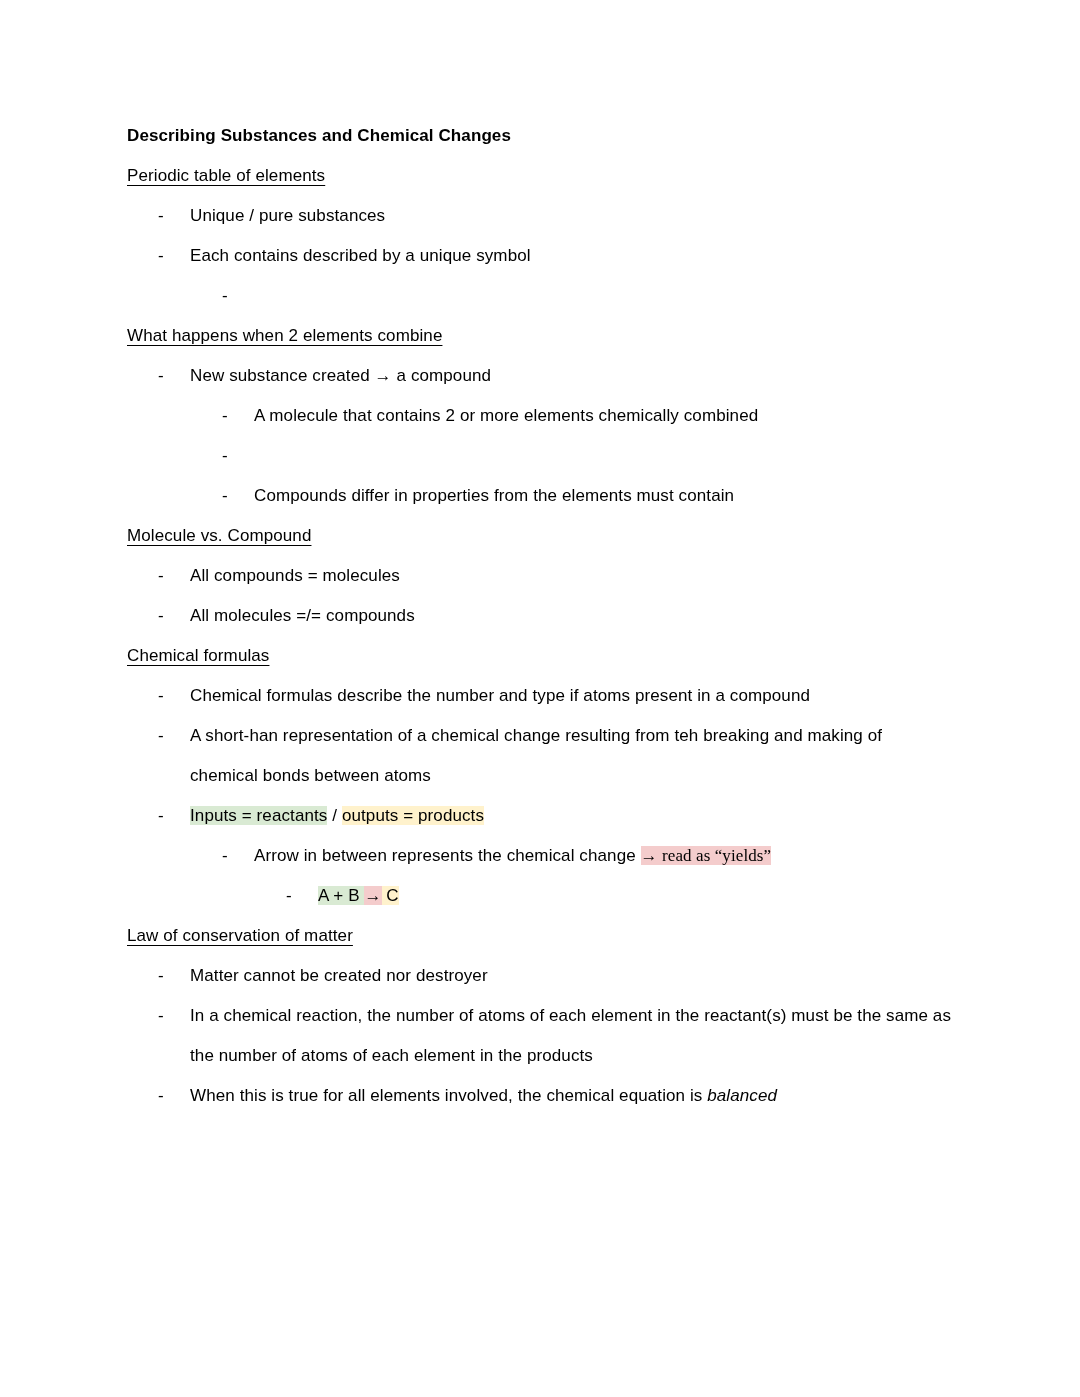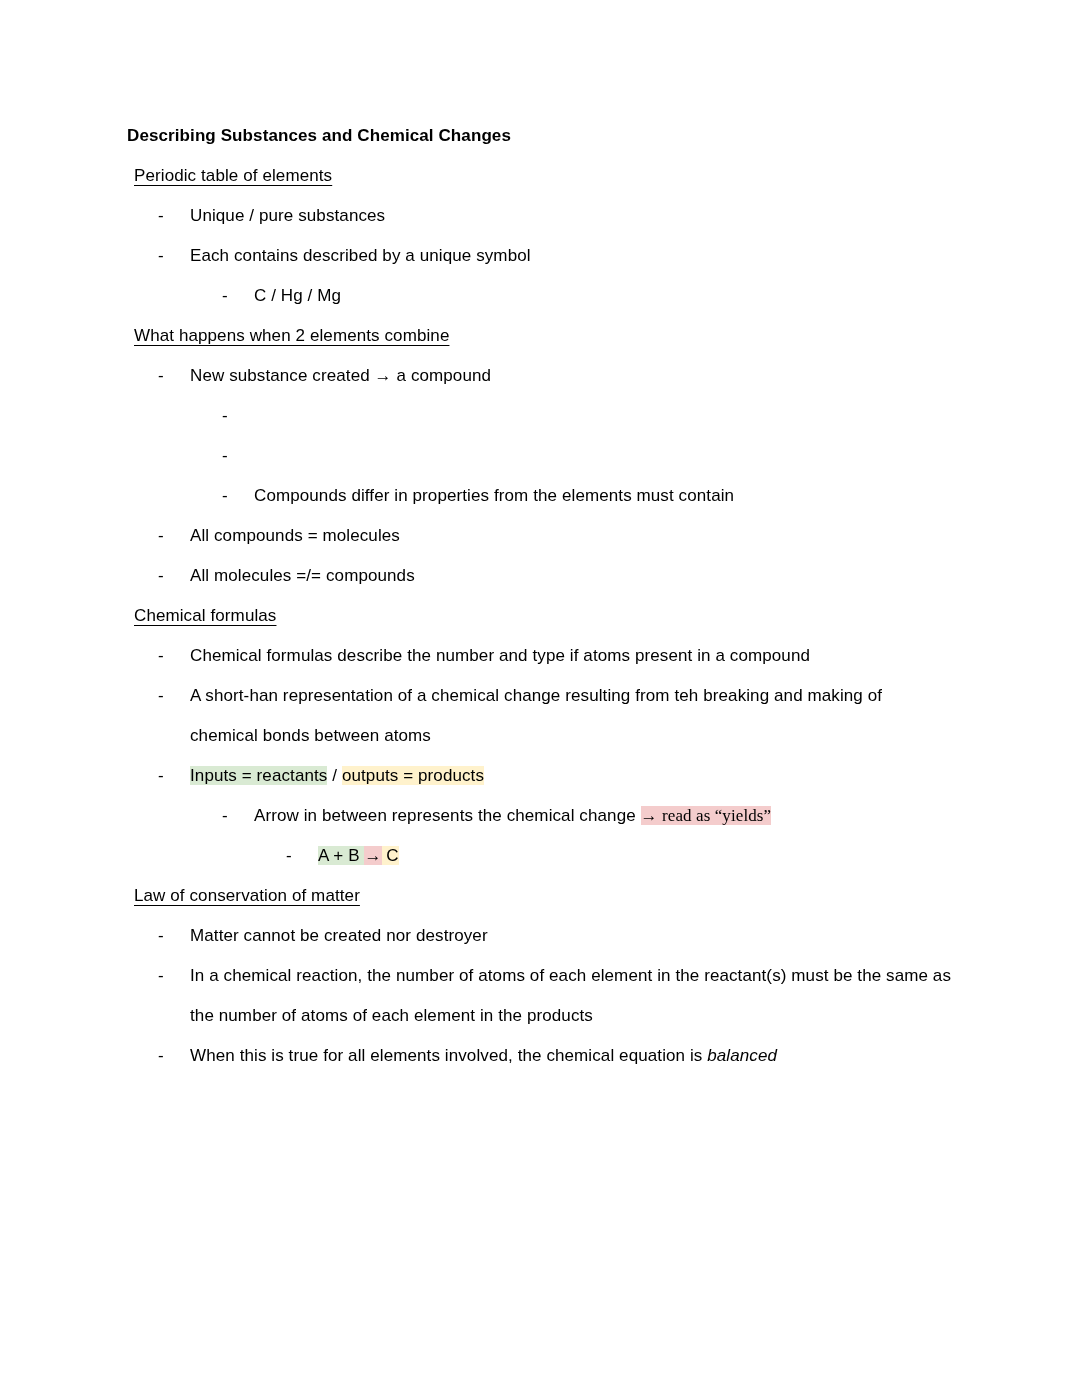"Periodic table of elements" .section .content { margin-left: 7px -> none }
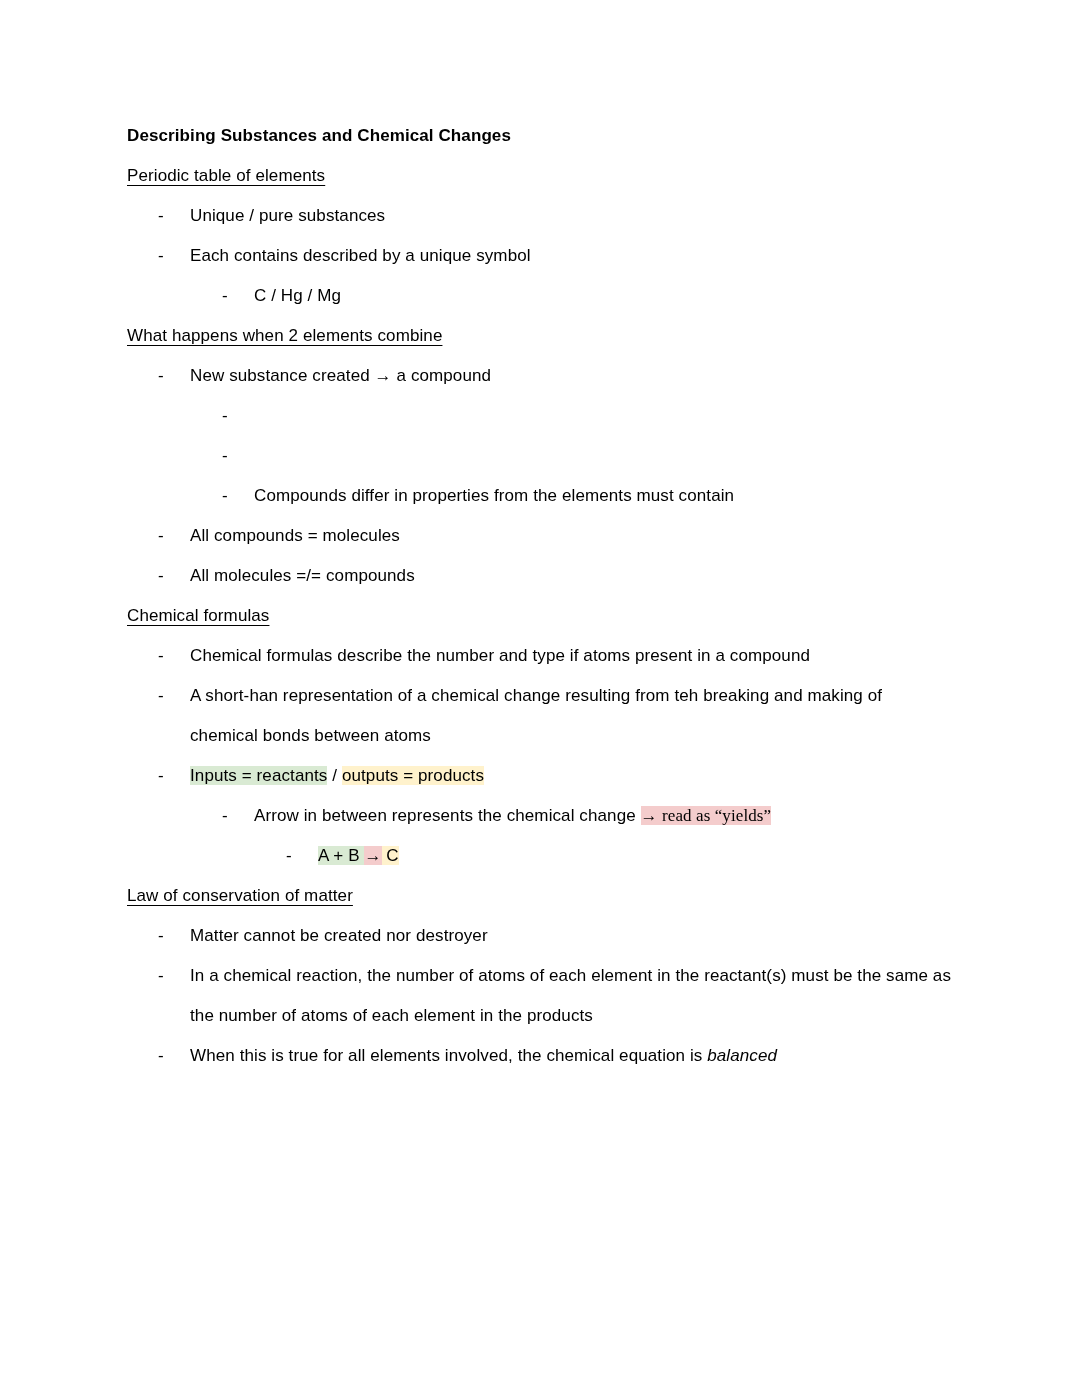"C / Hg / Mg" span.content { html: <span><span>C / Hg / Mg</span></span> -> none }
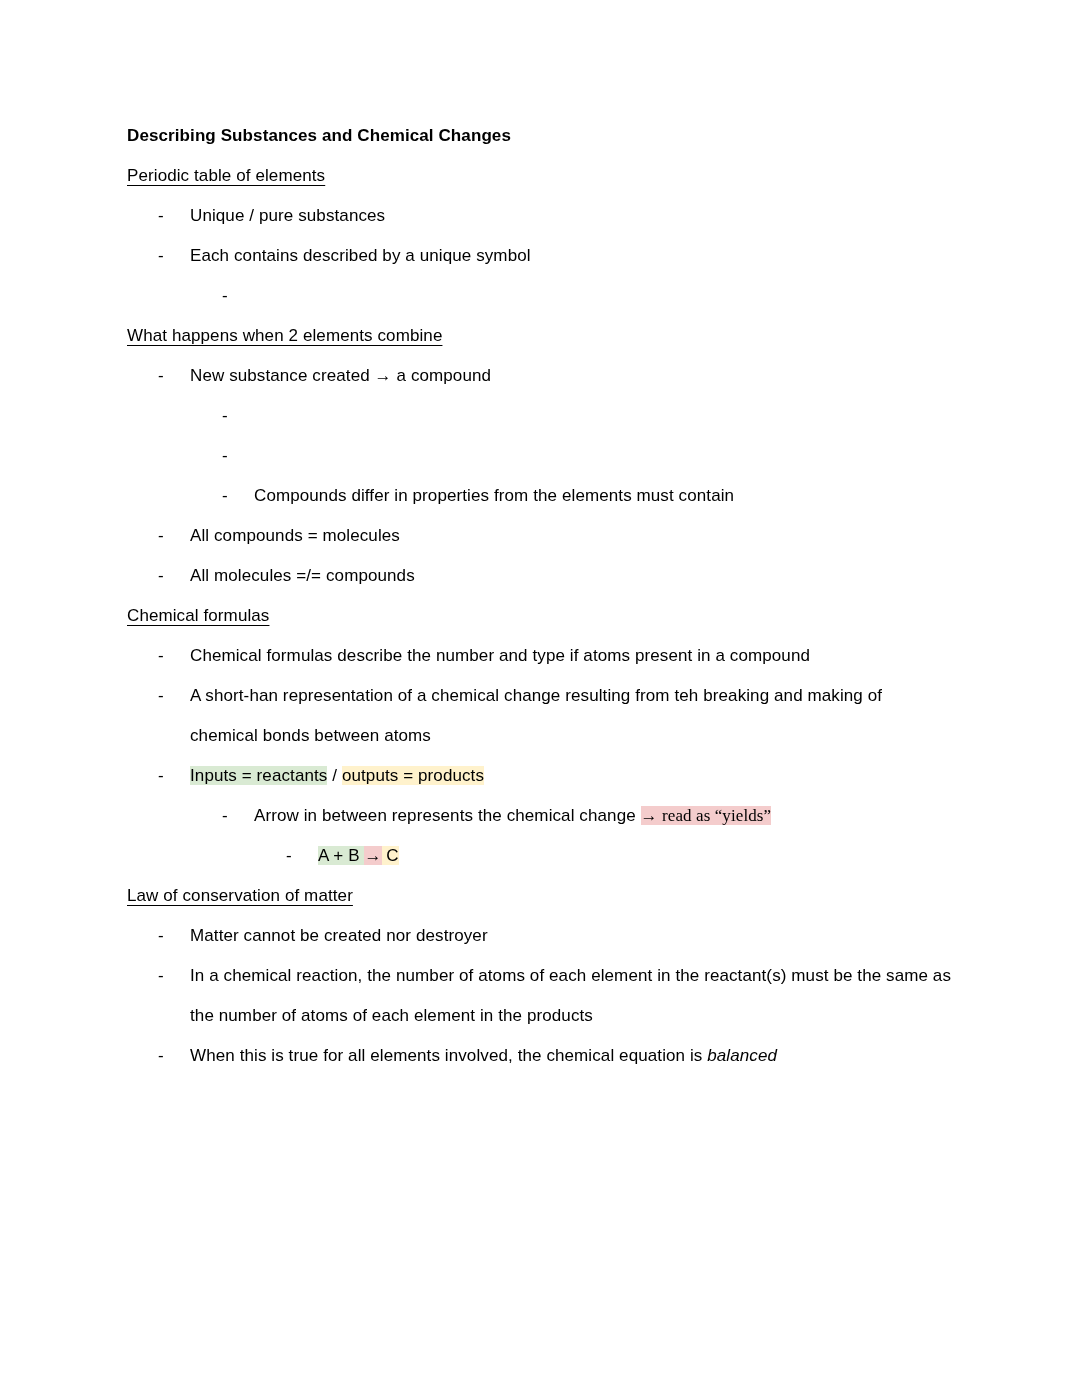"A molecule that contains 2" span.content { html: none -> <span><span>A molecule that contains 2 or more elements chemically combined</span></span> }
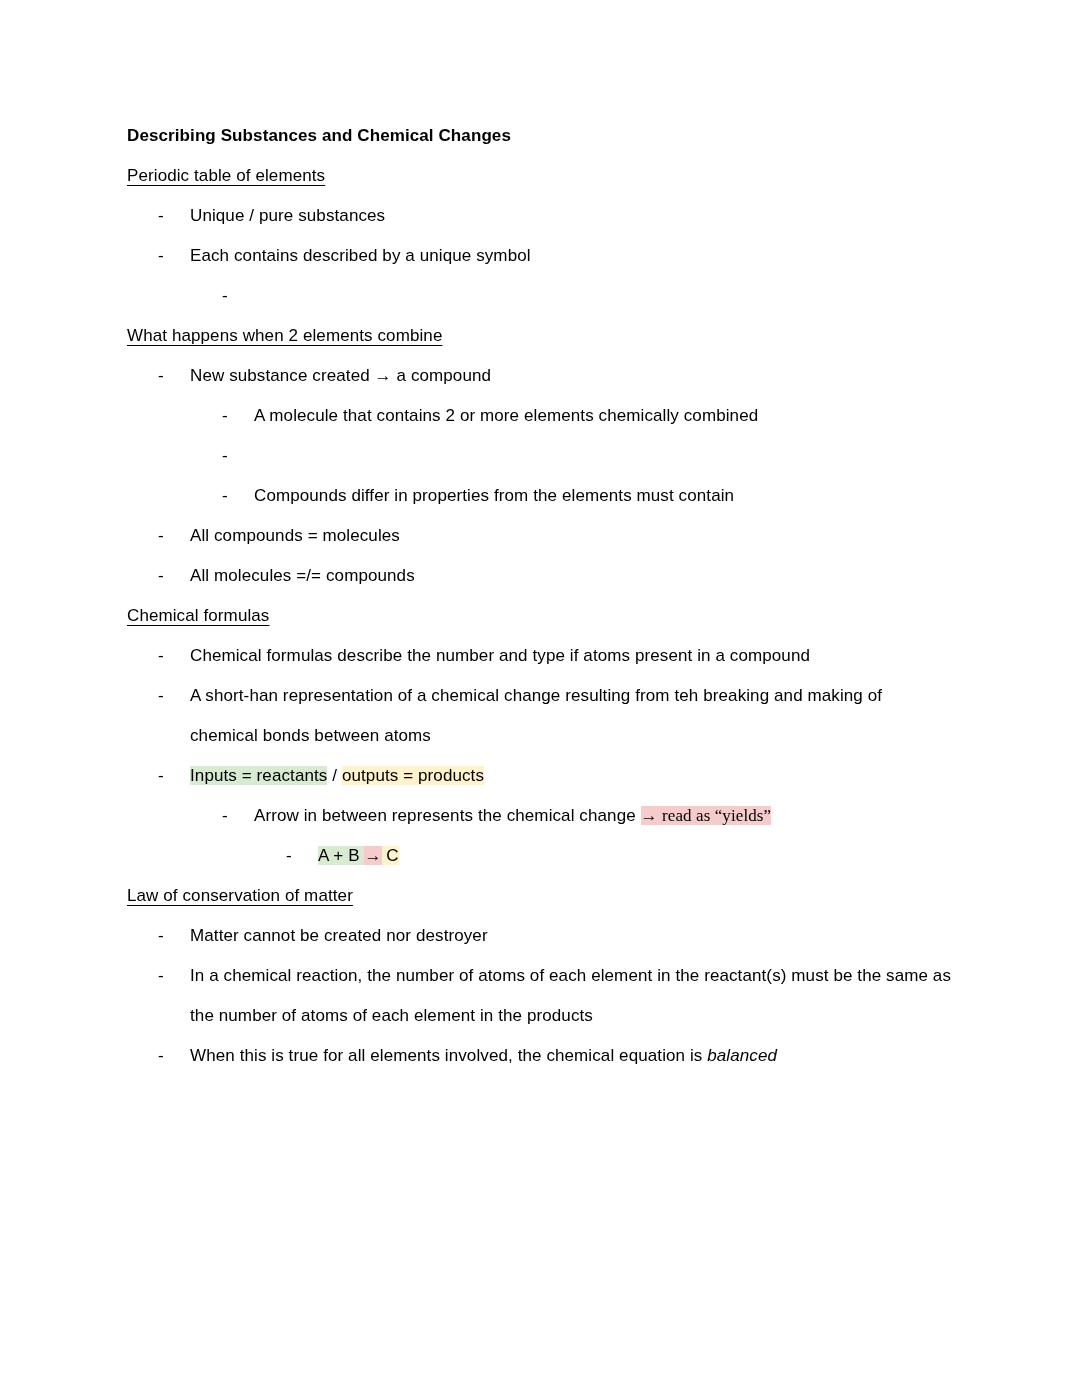"Molecule vs. Compound" div.block { html: none -> <div> <span><span>Molecule vs. Compound</span></span> </div> }
